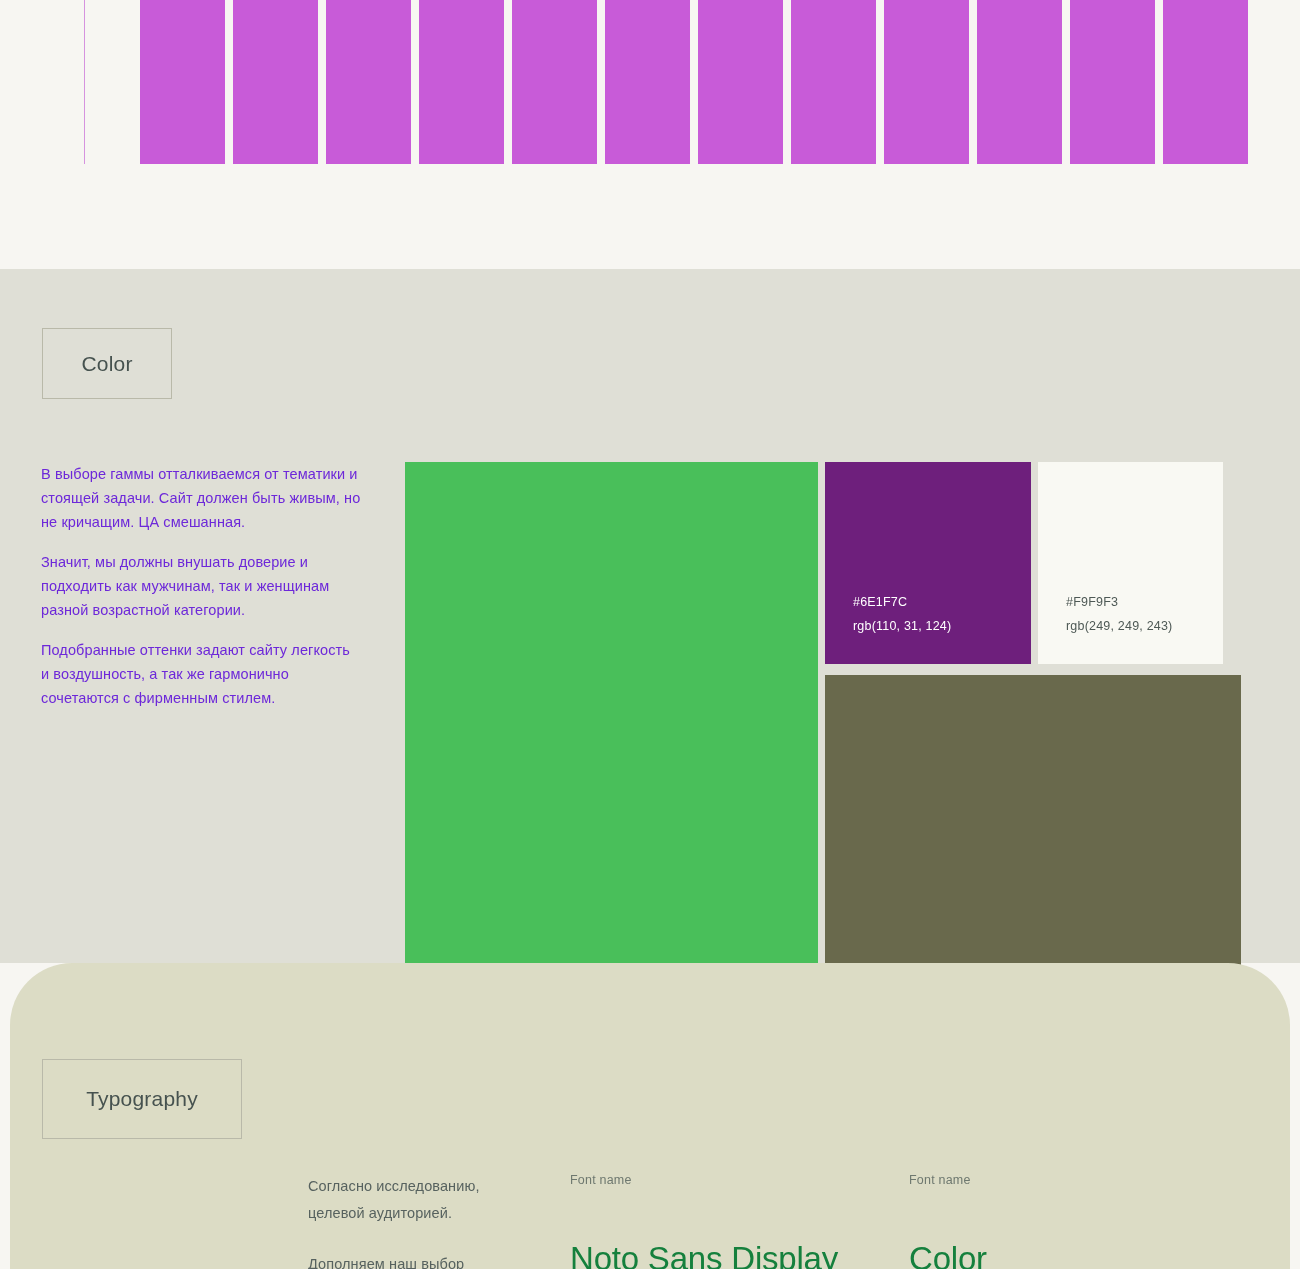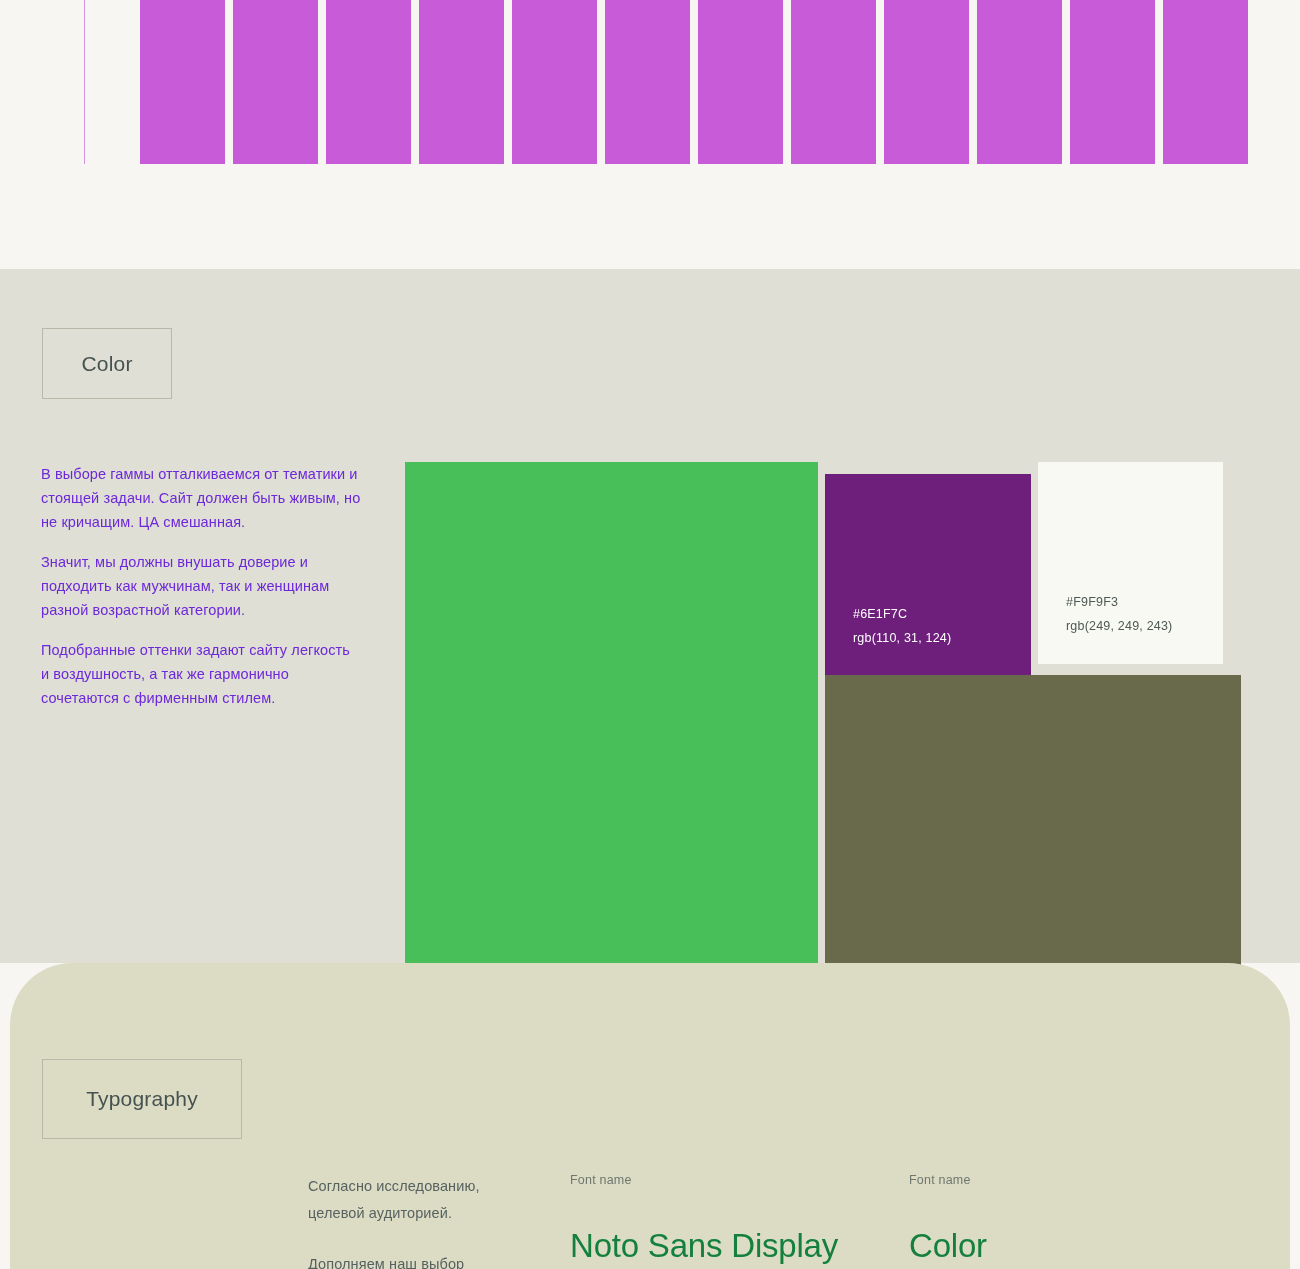"#6E1F7C" .swatch-purple { top: 12px -> 0 }
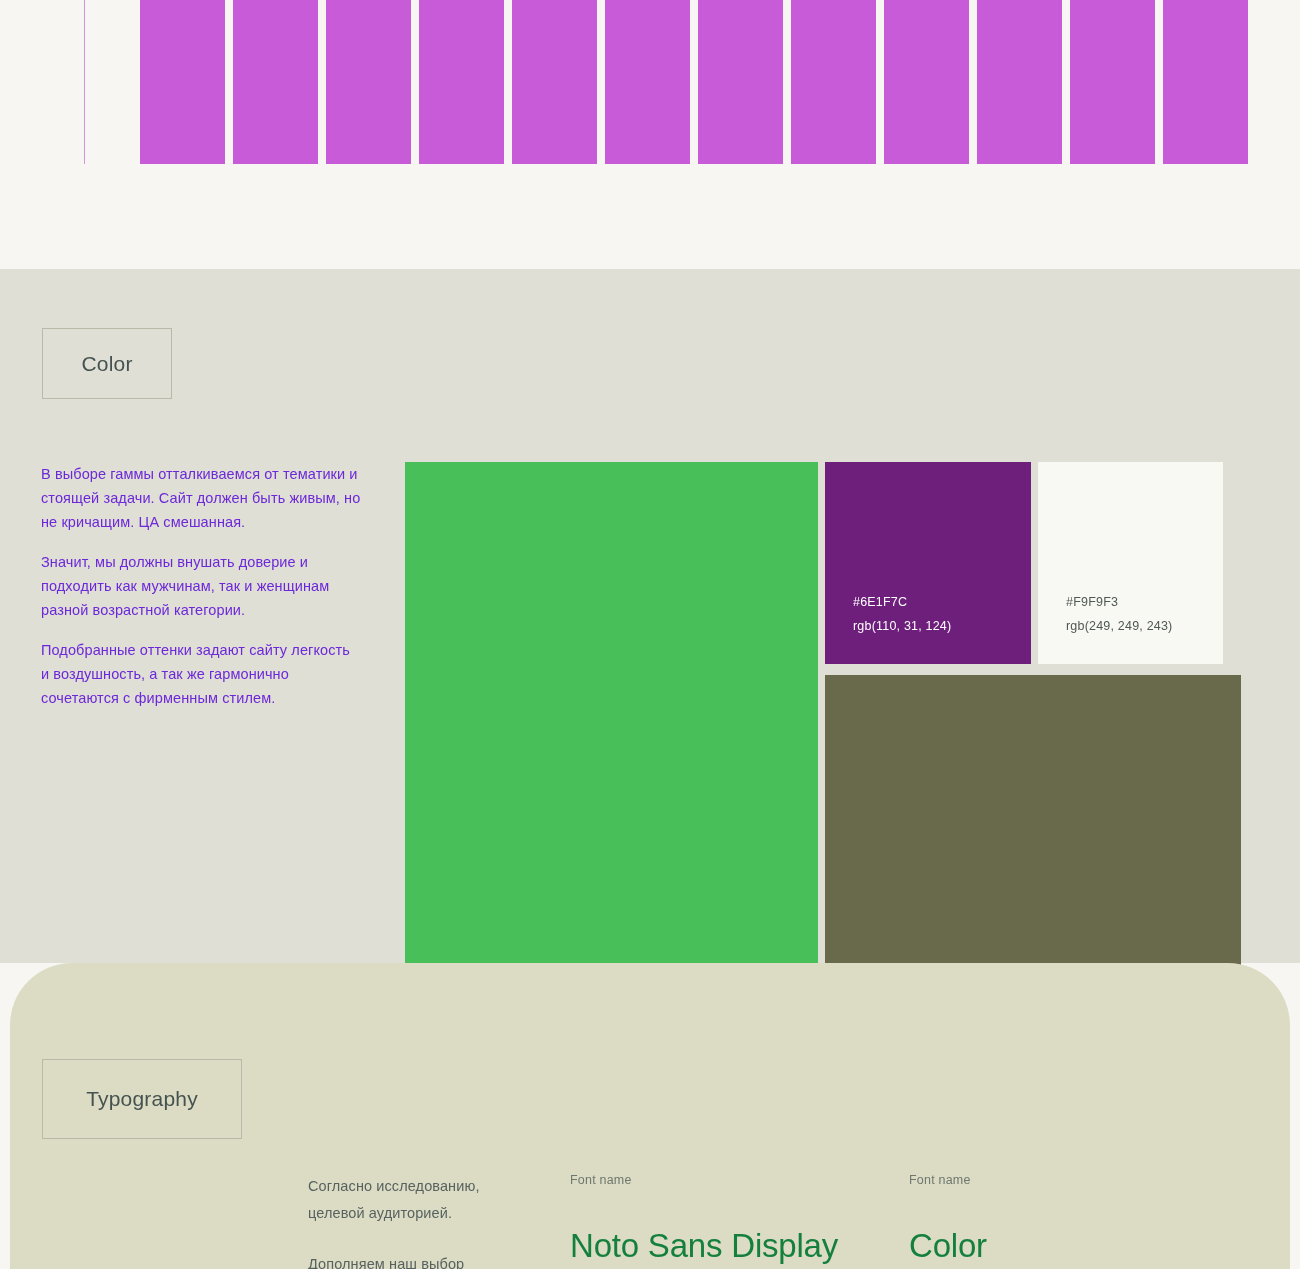"Font name" .font-label { margin-bottom: 40px -> 53px }
